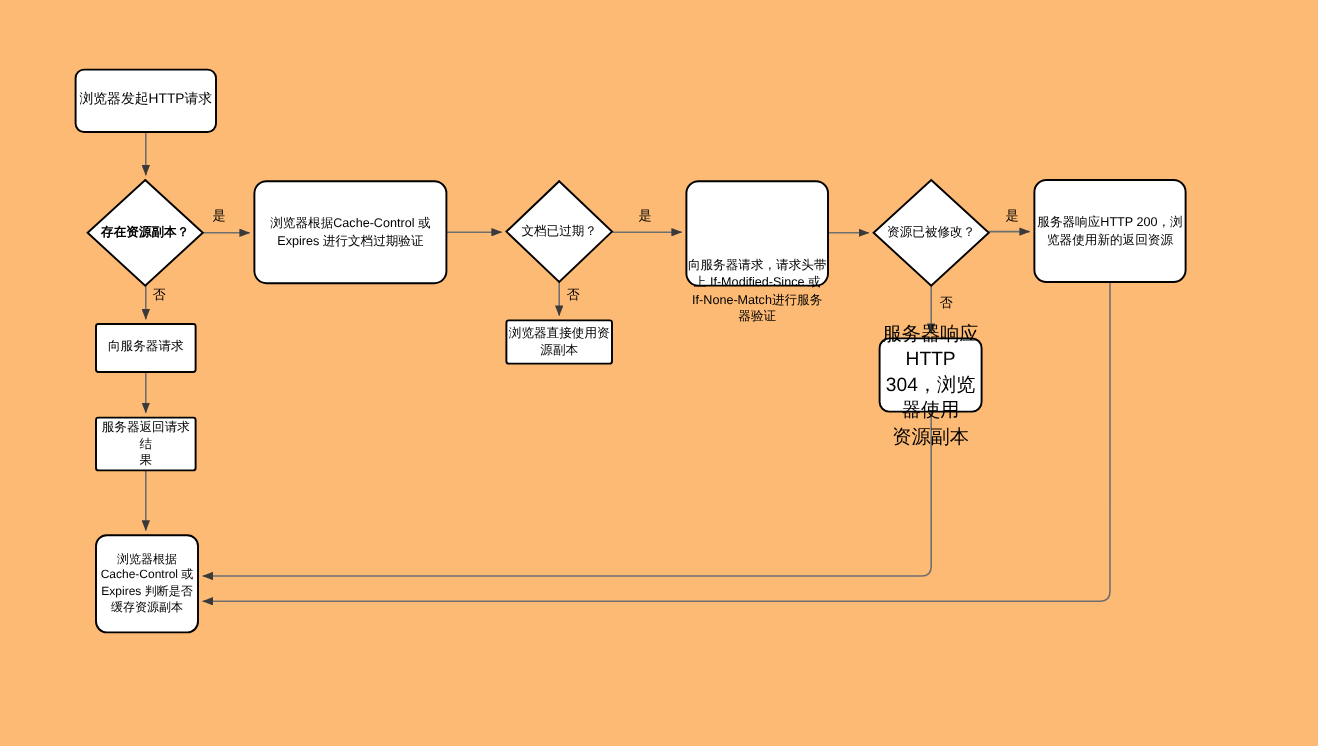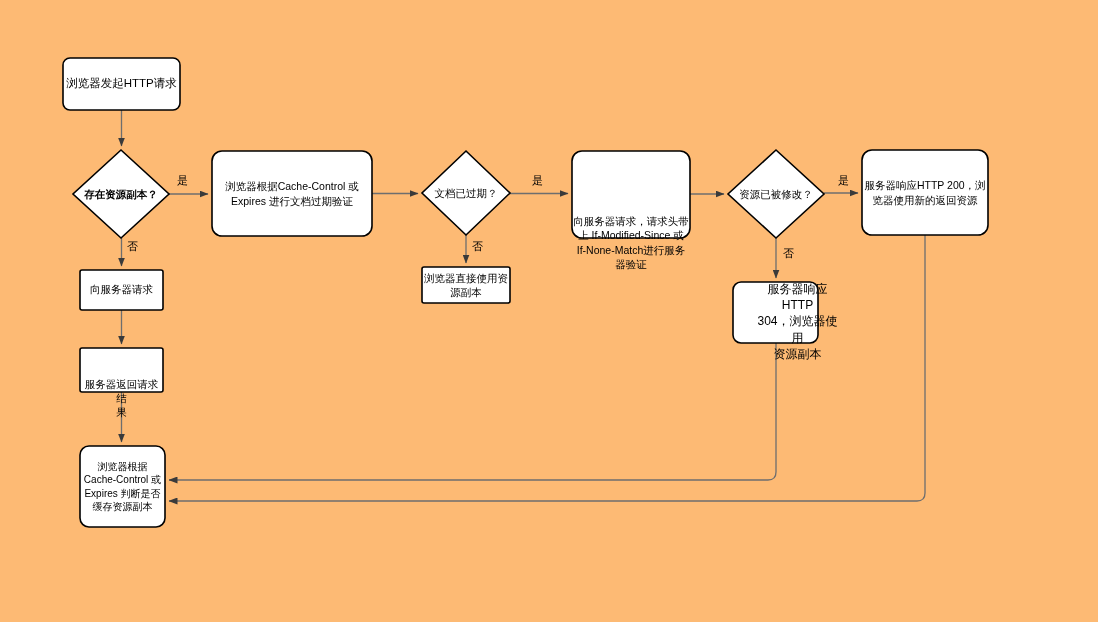"服务器响应HTTP" div.node-label { font-size: 12px -> 16px; padding-left: 22px -> none }
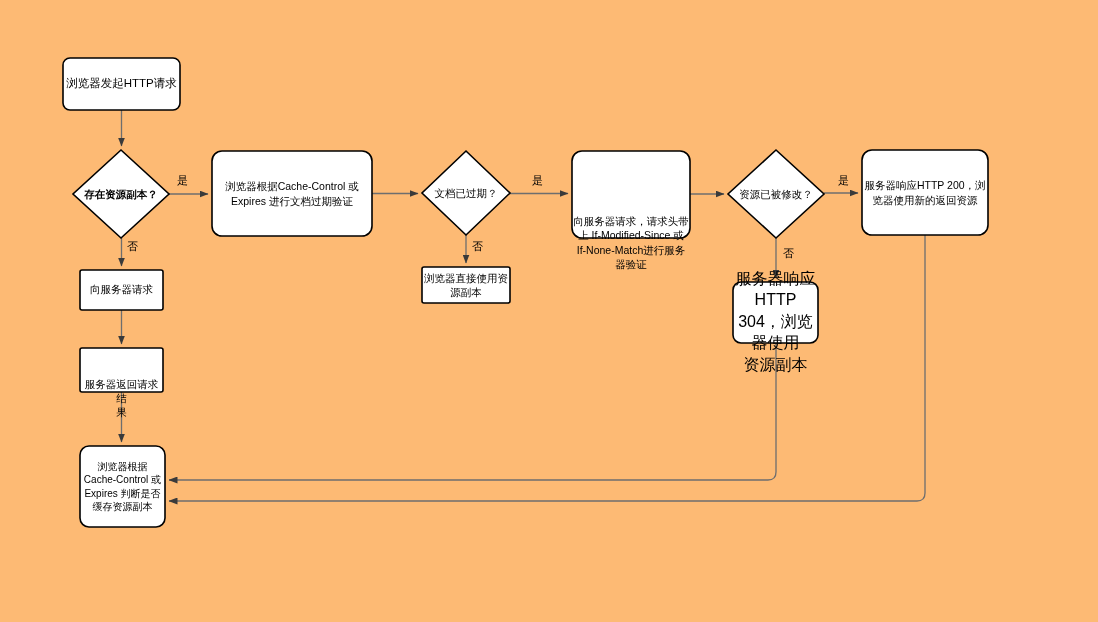"服务器返回请求结" div.node-label { margin-top: 28px -> none }
